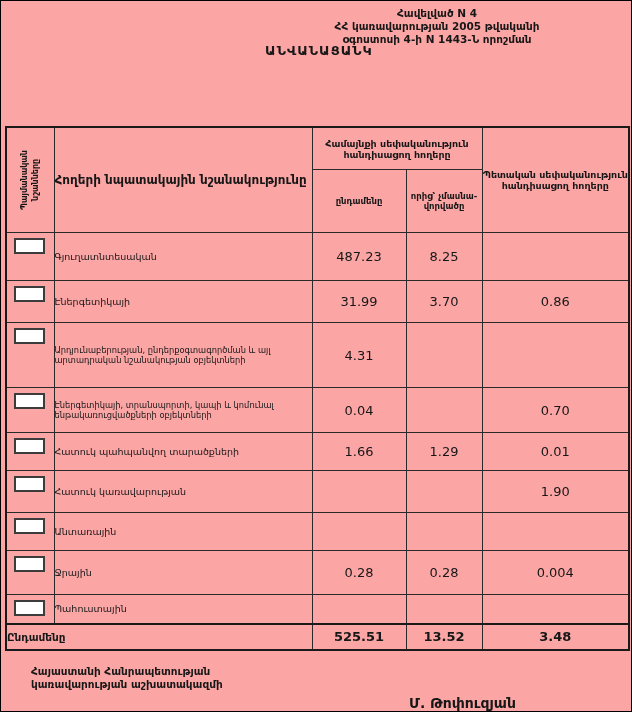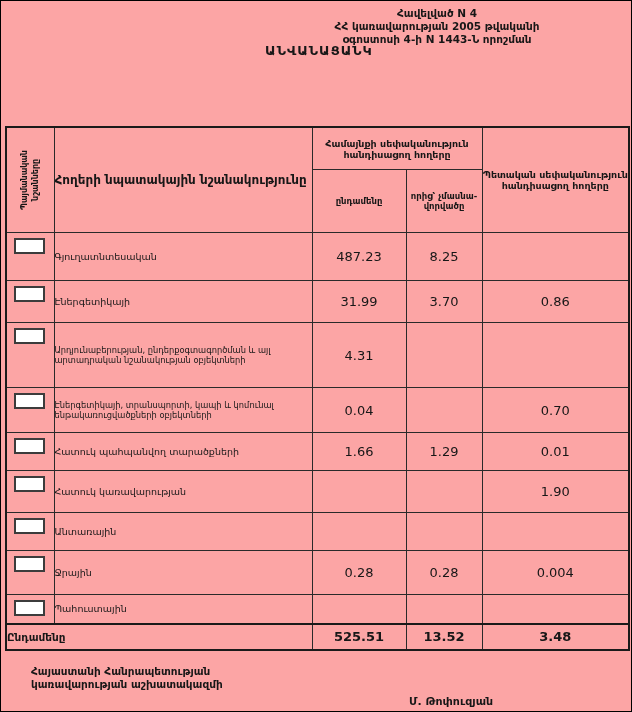"Մ. Թոփուզյան" .footer-sign { font-size: 11px -> 14px }
